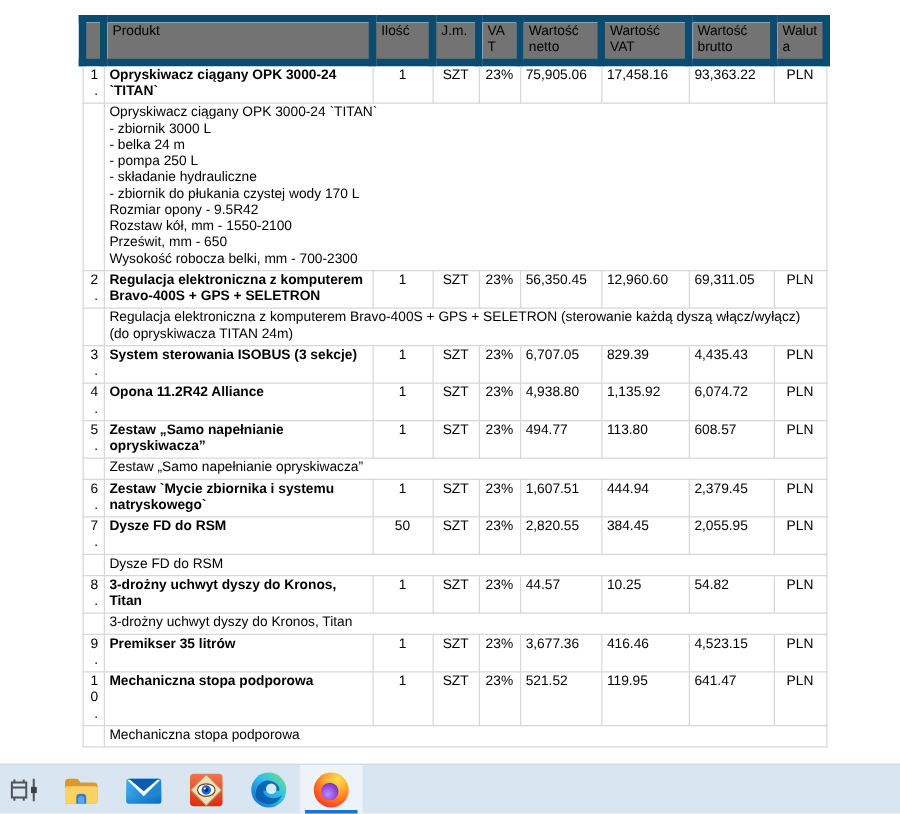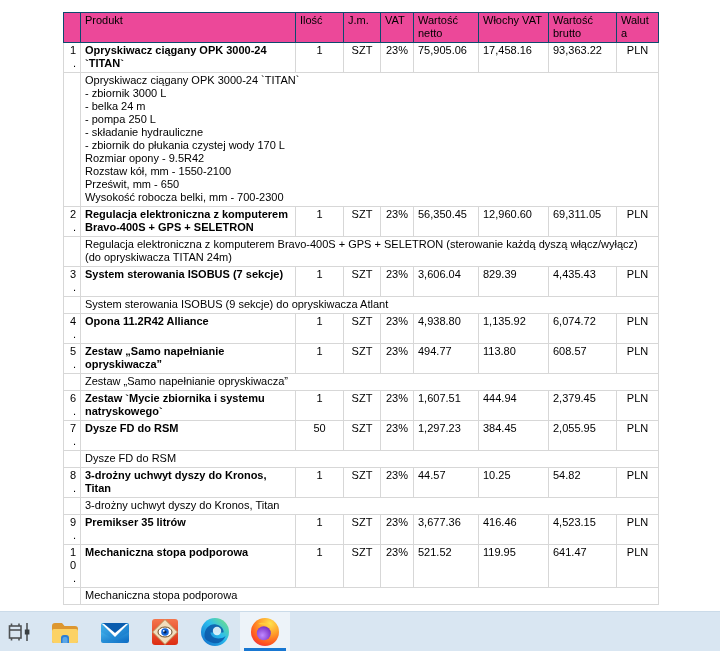"Produkt" table.offer thead td, table.offer tfoot td { background: #ec4899 -> #737373; border: 1px solid #0c4a6e -> 6px solid #0c4a6e }
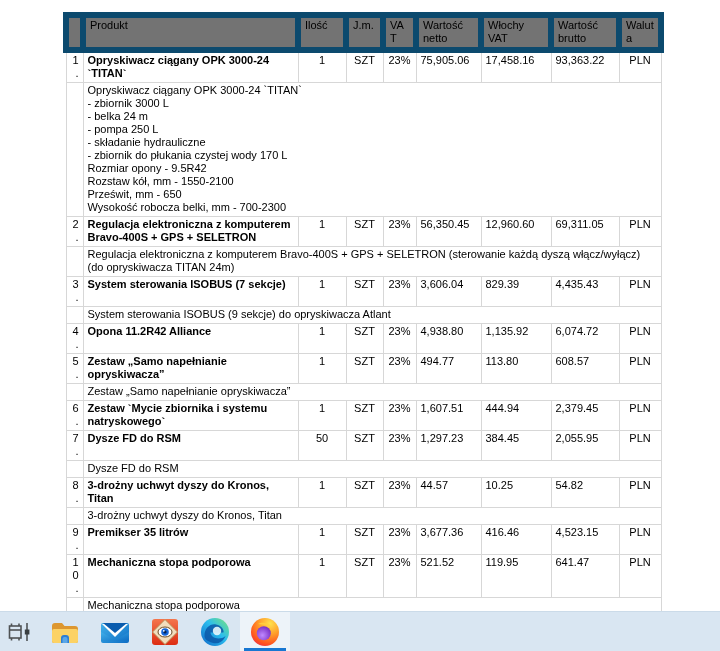"Włochy VAT" td { text: Włochy -> Wartość }
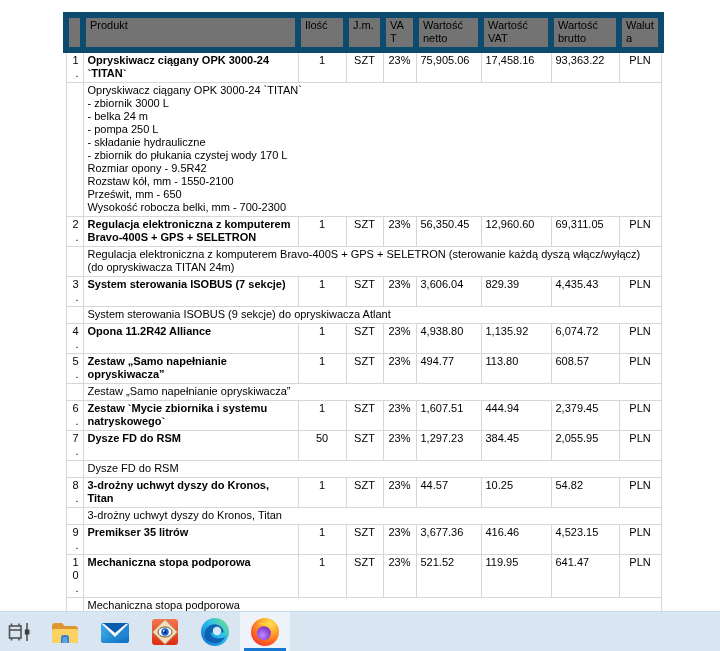"System sterowania ISOBUS (7 sekcje)" td.name { text: 7 -> 3 }
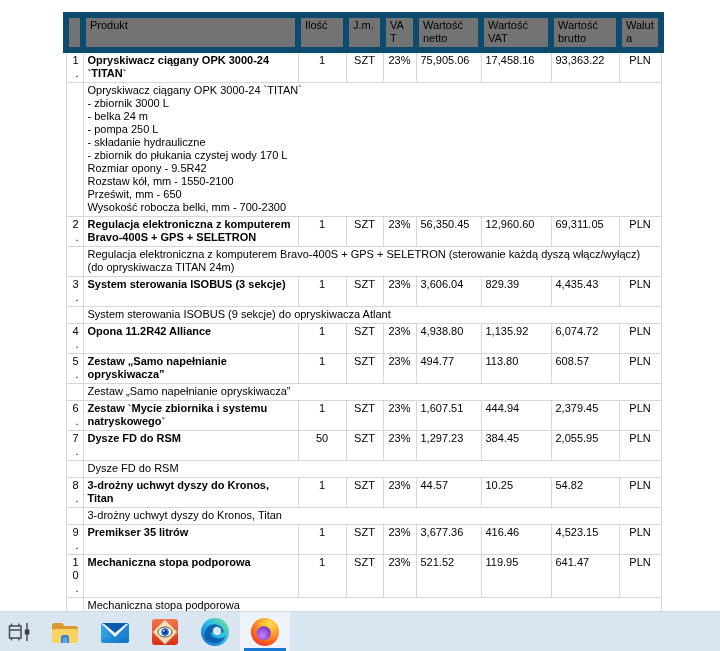"3,606.04" td.num { text: 3,606.04 -> 6,707.05 }
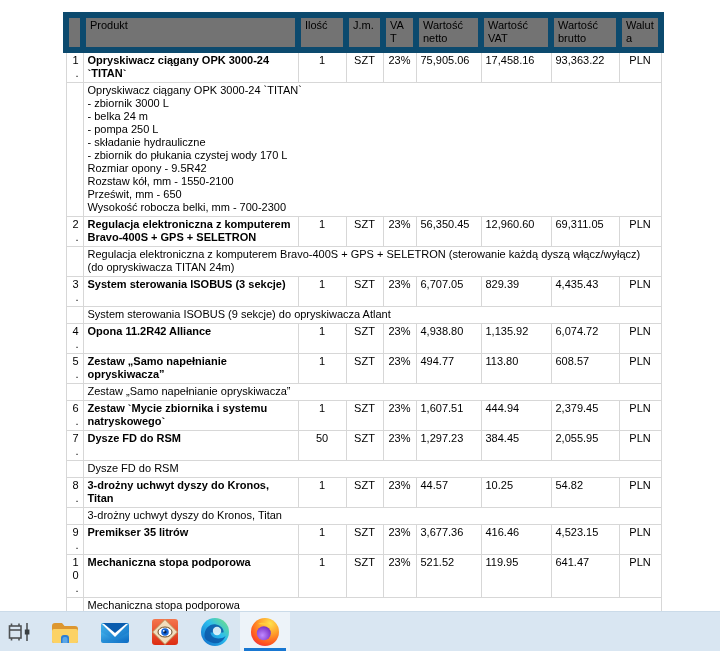"System sterowania ISOBUS (9 sekcje)" tr { html: <tr> <td></td> <td>System sterowania ISOBUS (9 sekcje) do opryskiwacza Atlant</td> </tr> -> none }
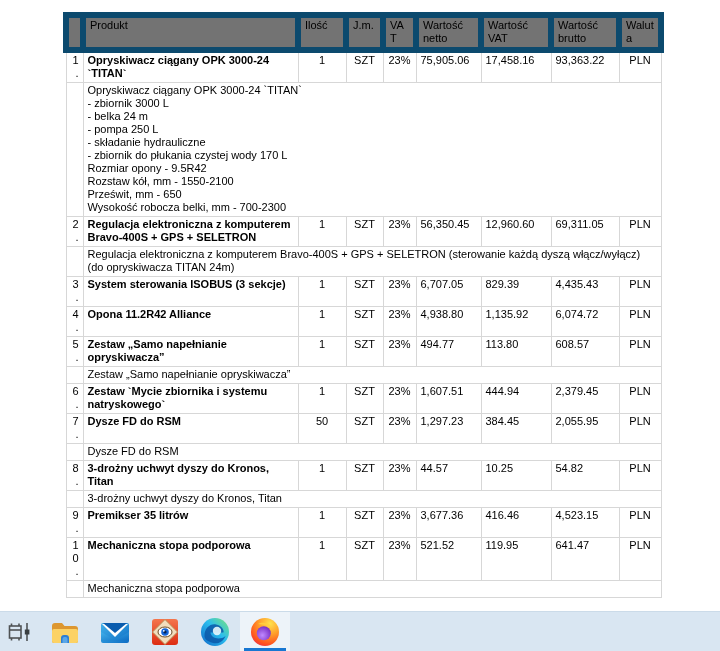"1,297.23" td.num { text: 1,297.23 -> 2,820.55 }
